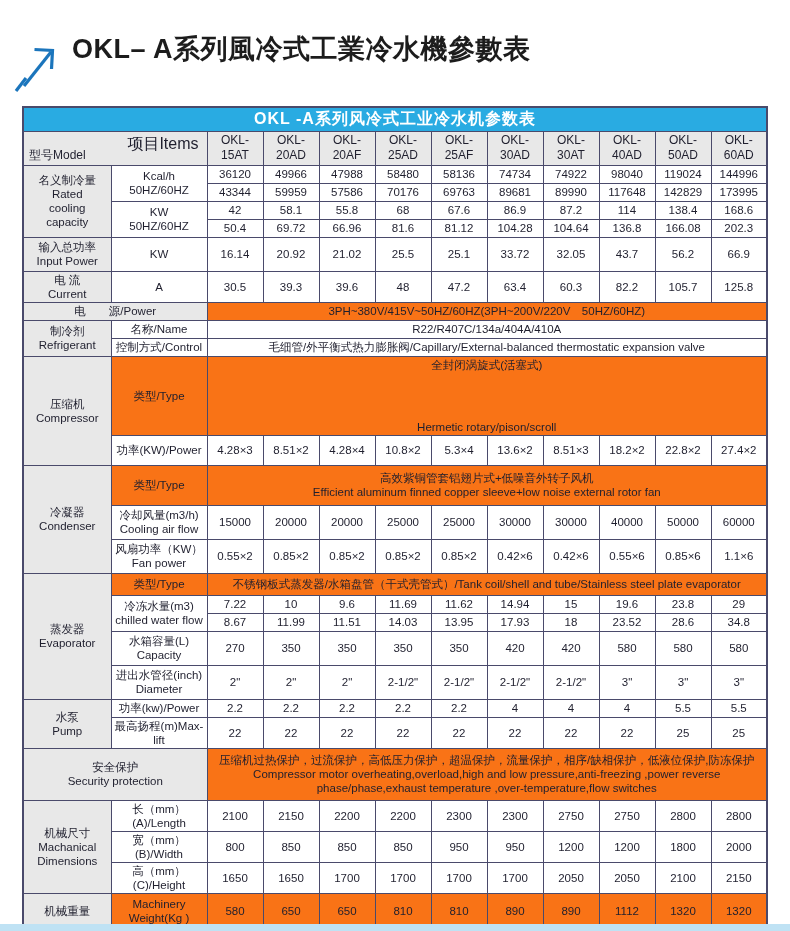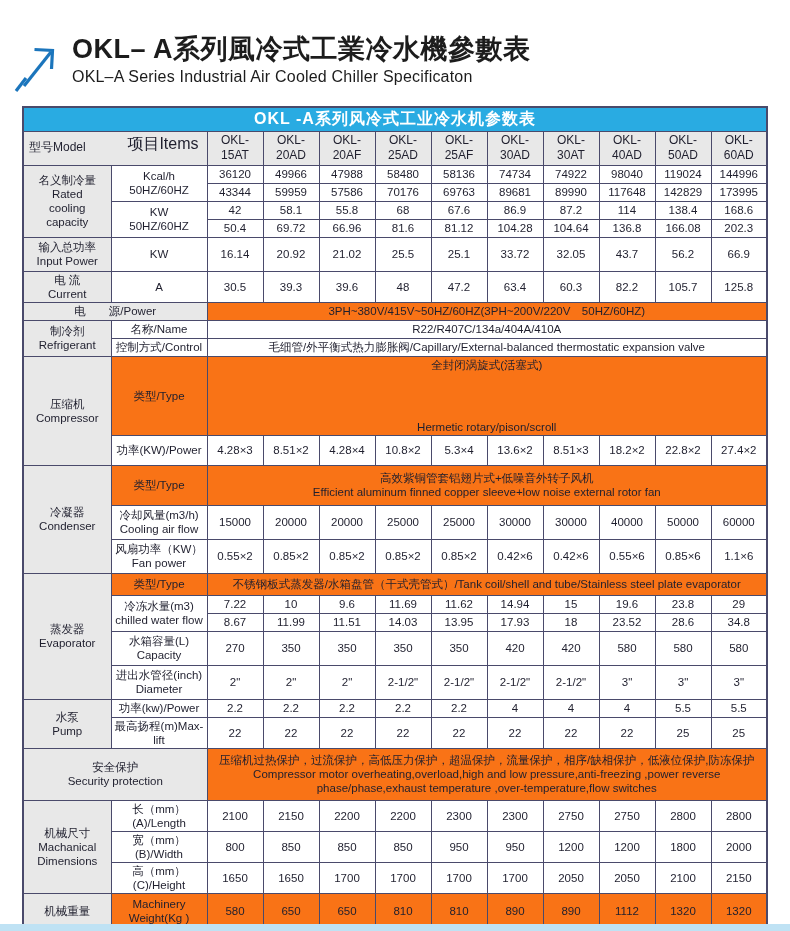"OKL–A Series Industrial Air Cooled" h2 { html: <h2>OKL–A Series Industrial Air Cooled Chiller Specificaton</h2> -> none }
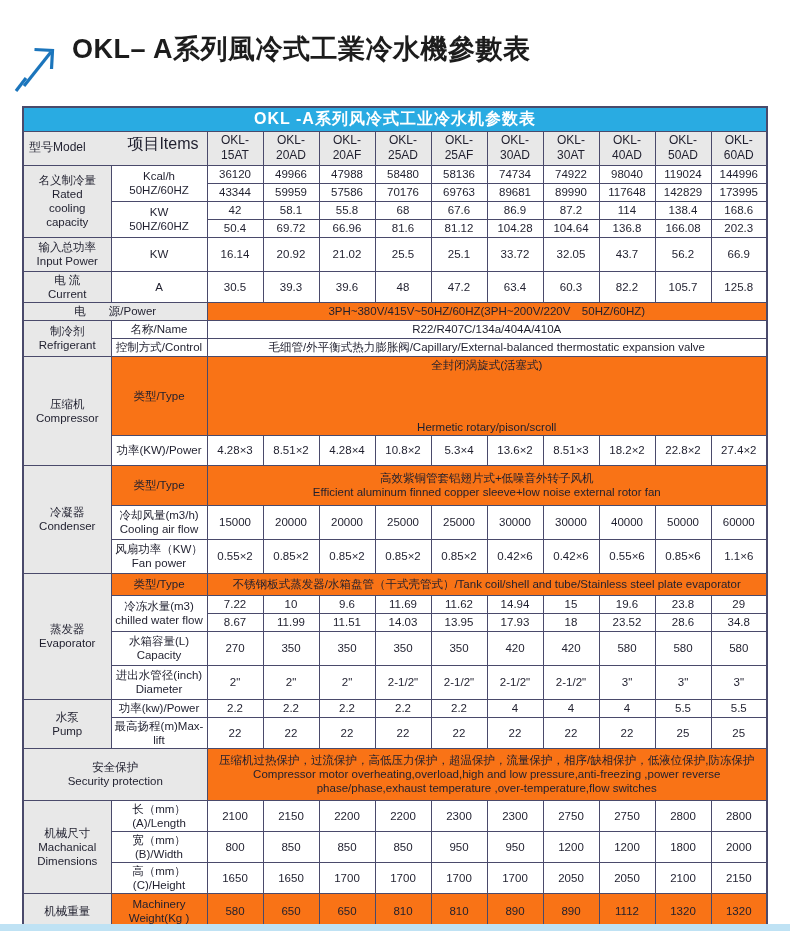"型号Model" th.corner .corner-model { bottom: 10px -> 2px }
